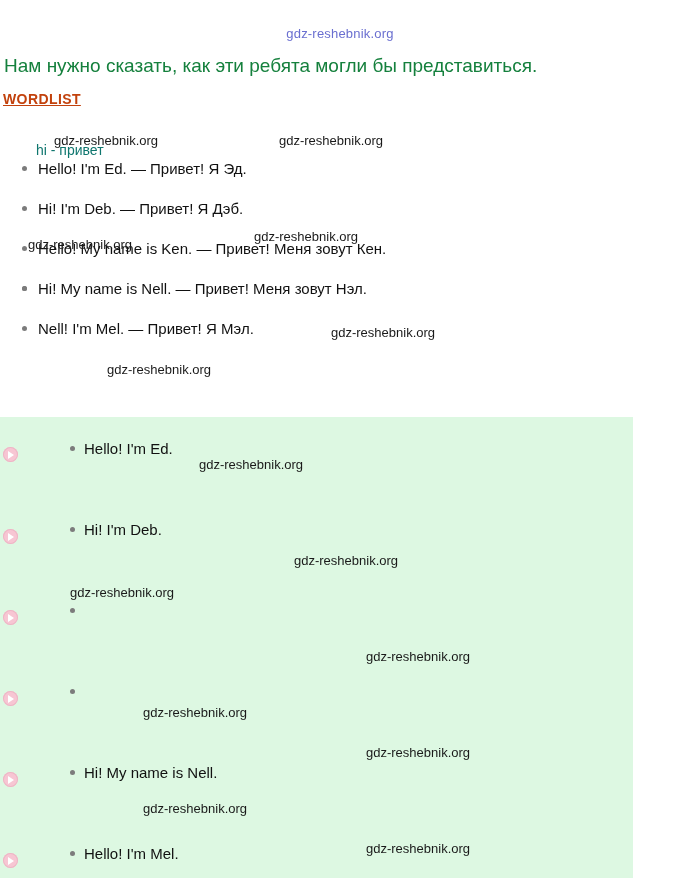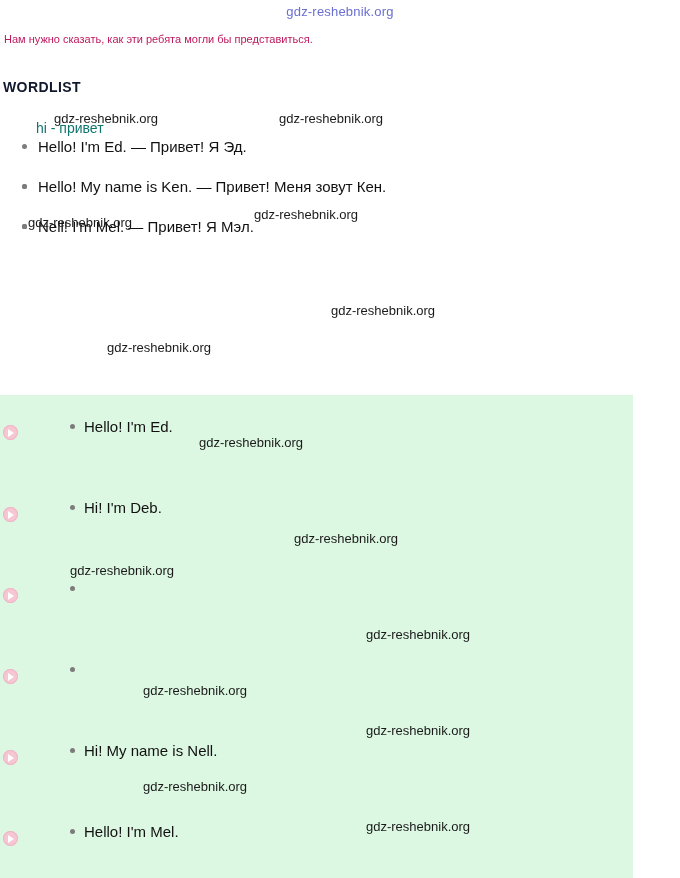"gdz-reshebnik.org" .page { margin-top: none -> 22px }
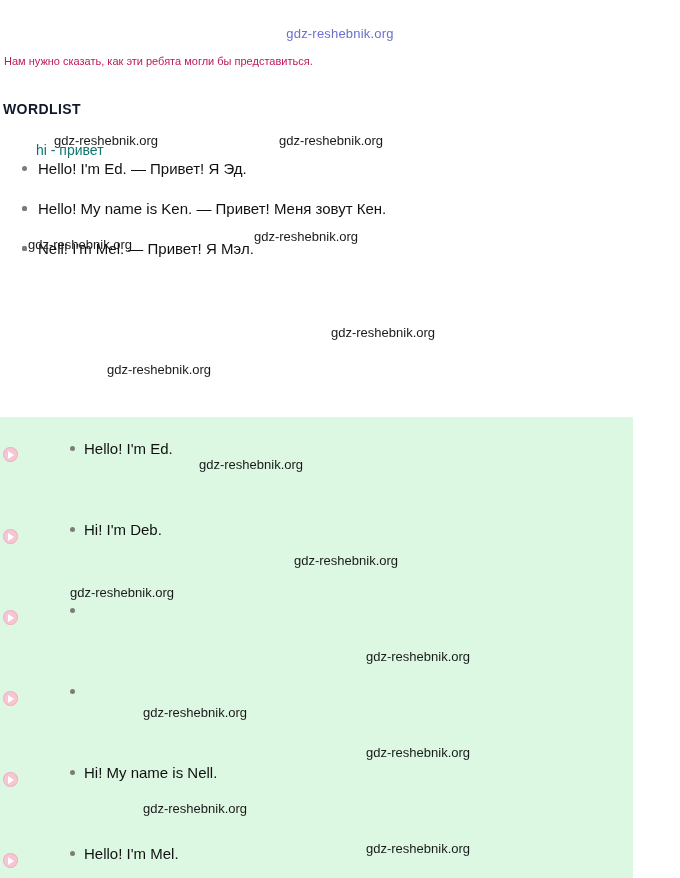"Нам нужно сказать, как эти" .intro { color: #be185d -> #15803d; font-size: 11px -> 19px }
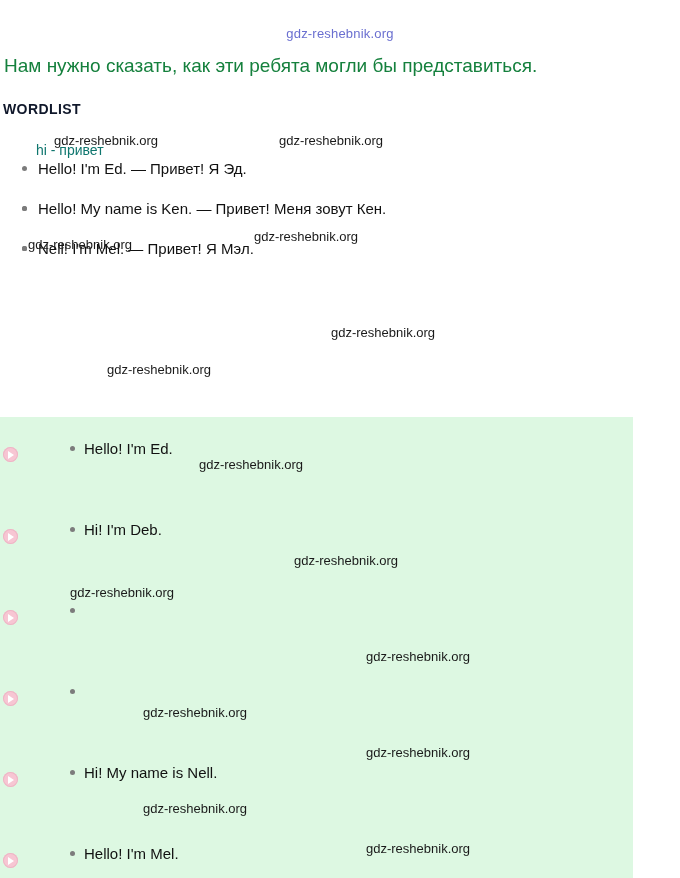"WORDLIST" .wordlist-title { color: #0f172a -> #c2410c; text-decoration: none -> underline; top: 79px -> 69px }
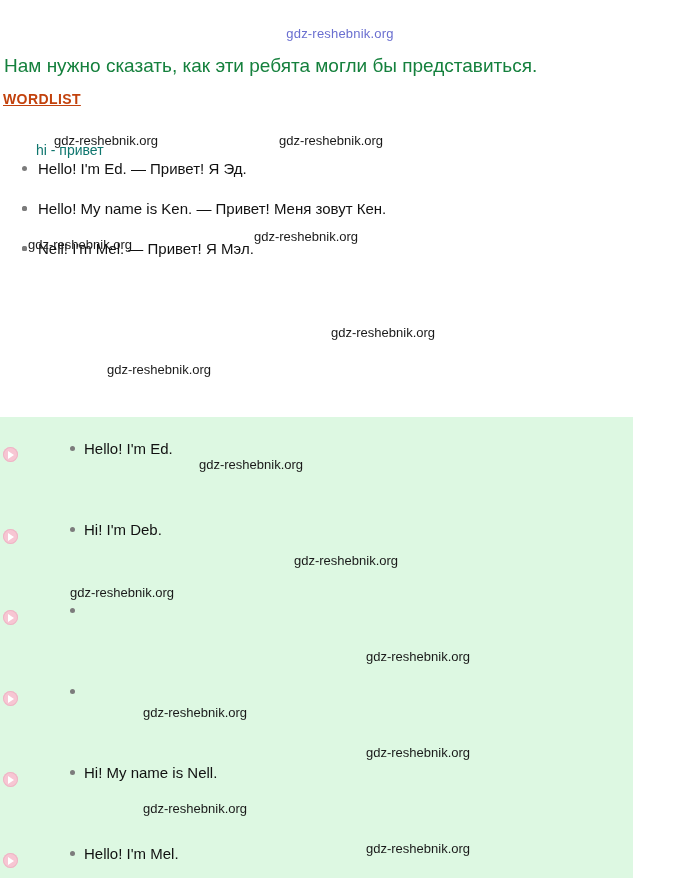"Hi! I'm Deb. — Привет!" span { html: none -> <span>Hi! I'm Deb. — Привет! Я Дэб.</span> }
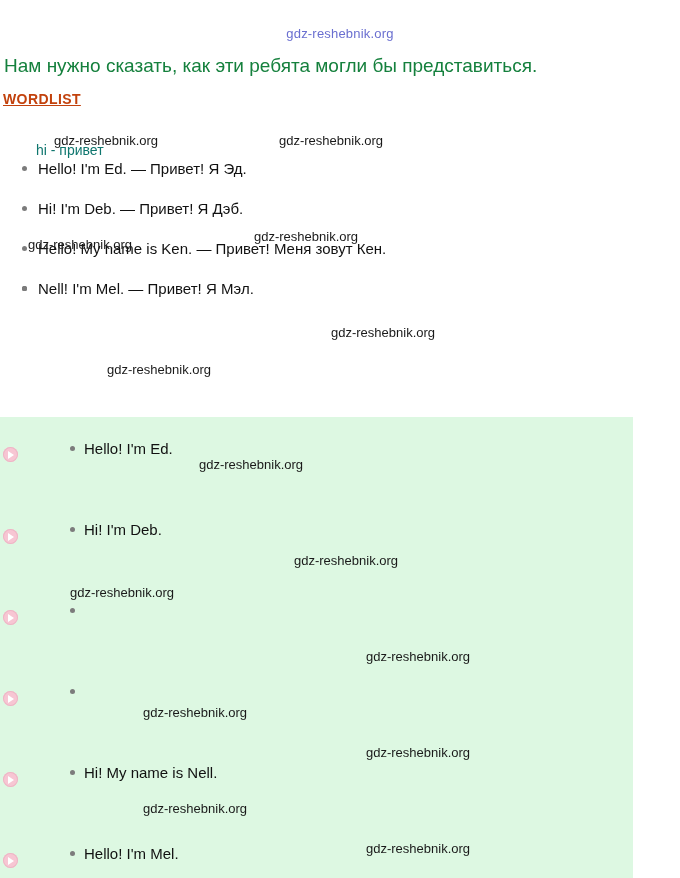"Hi! My name is Nell. —" span { html: none -> <span>Hi! My name is Nell. — Привет! Меня зовут Нэл.</span> }
